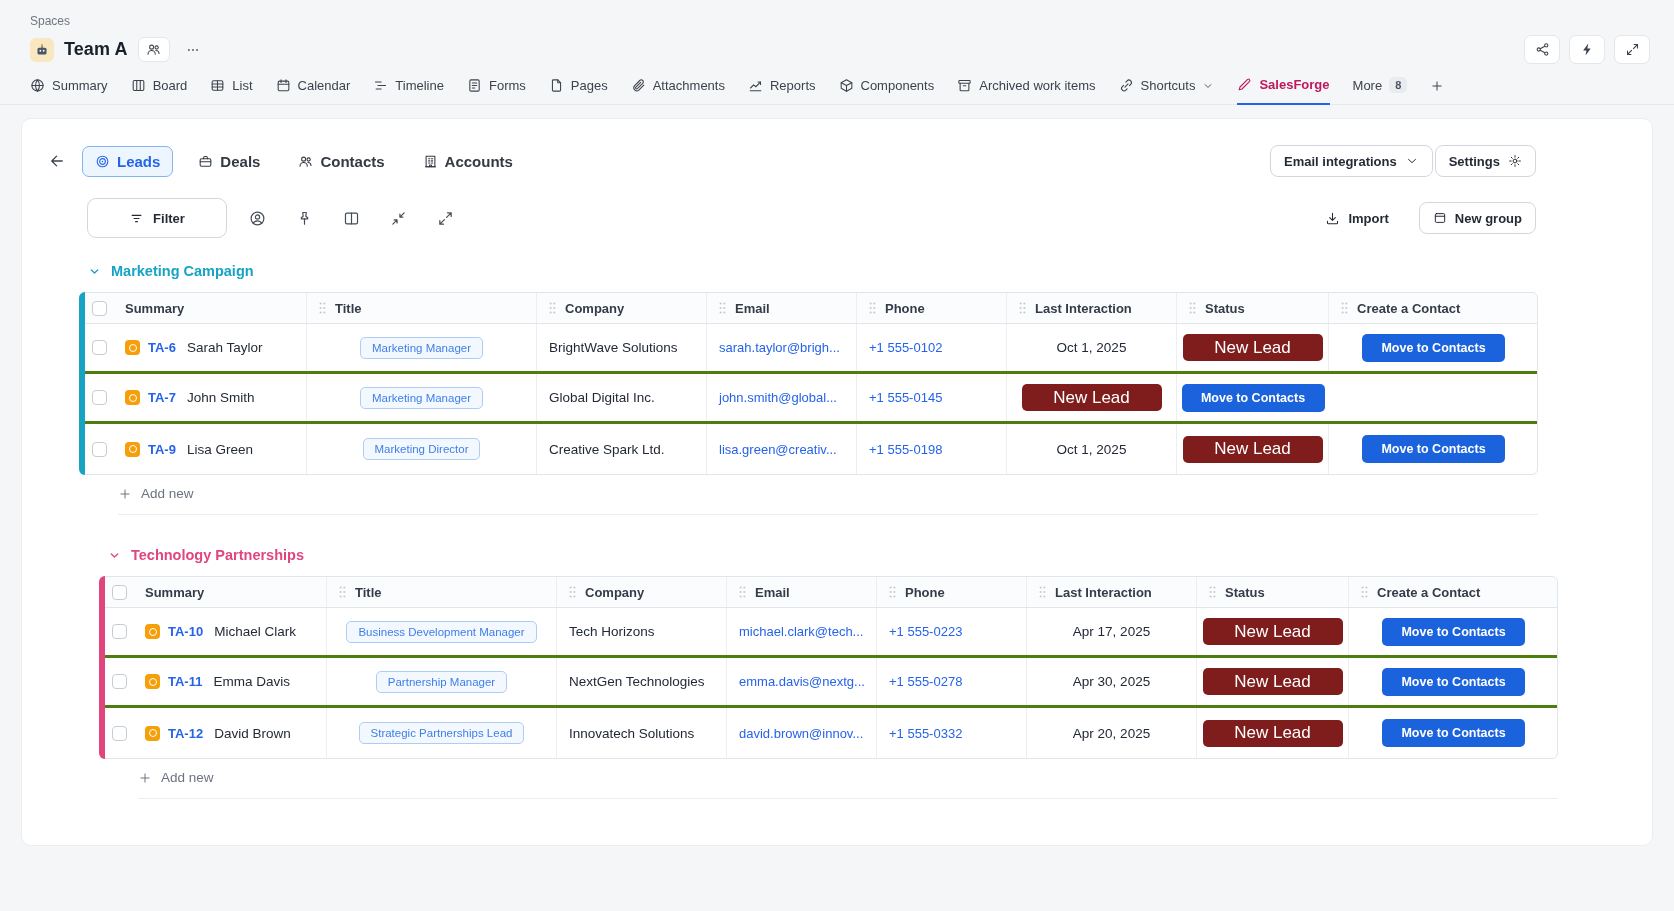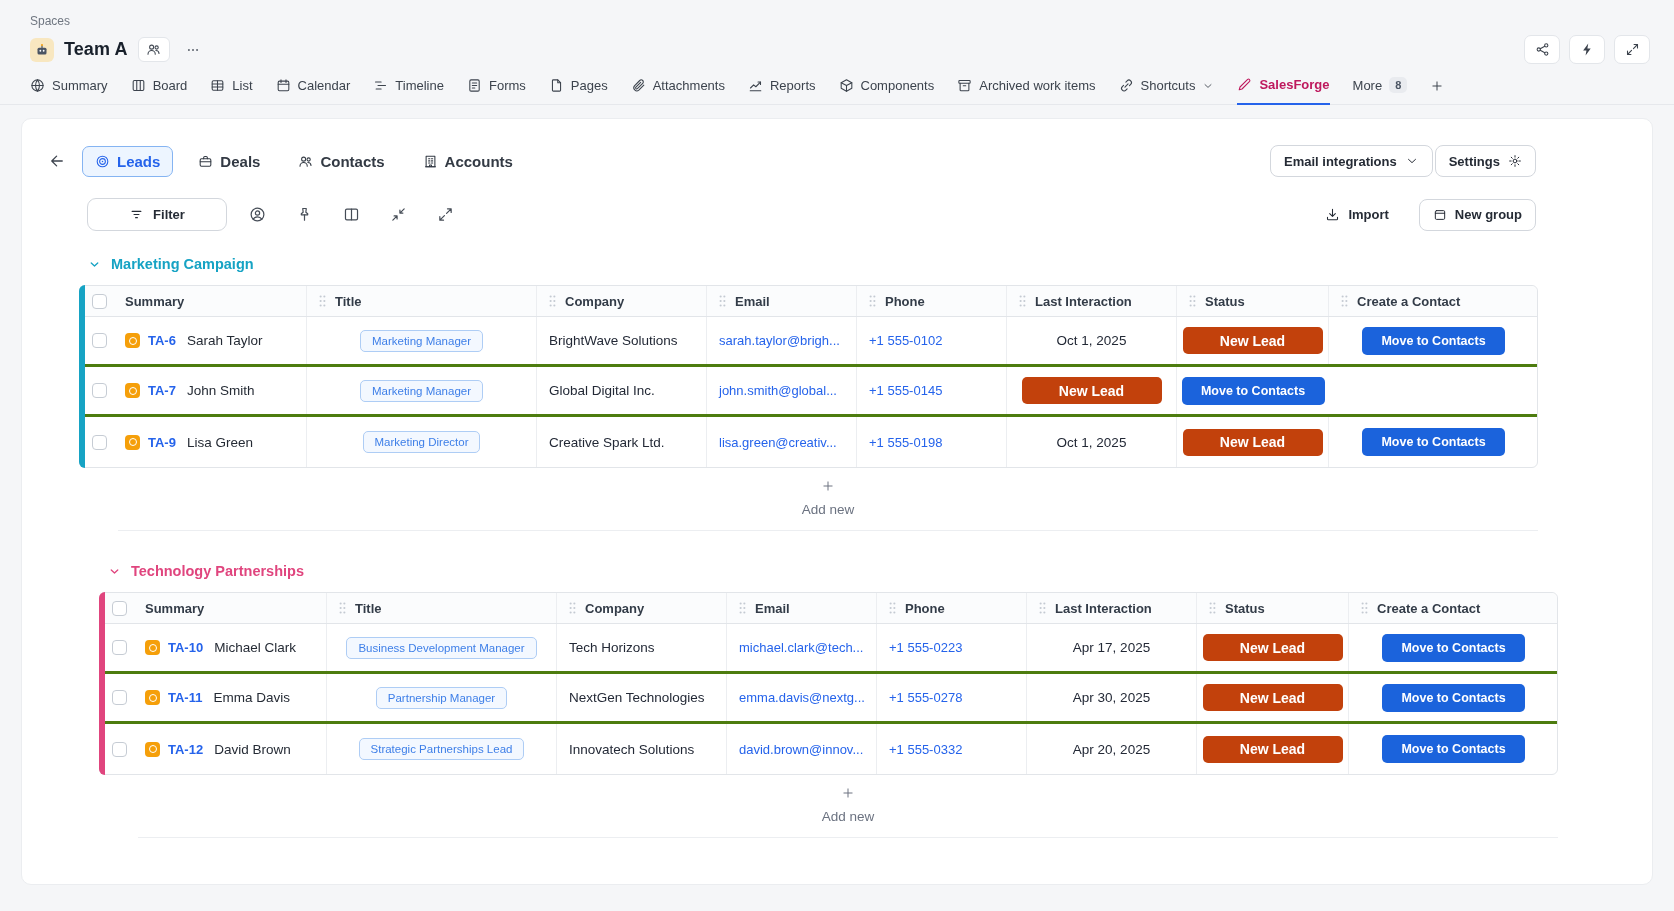"Filter" .filter-btn { height: 33px -> 40px }
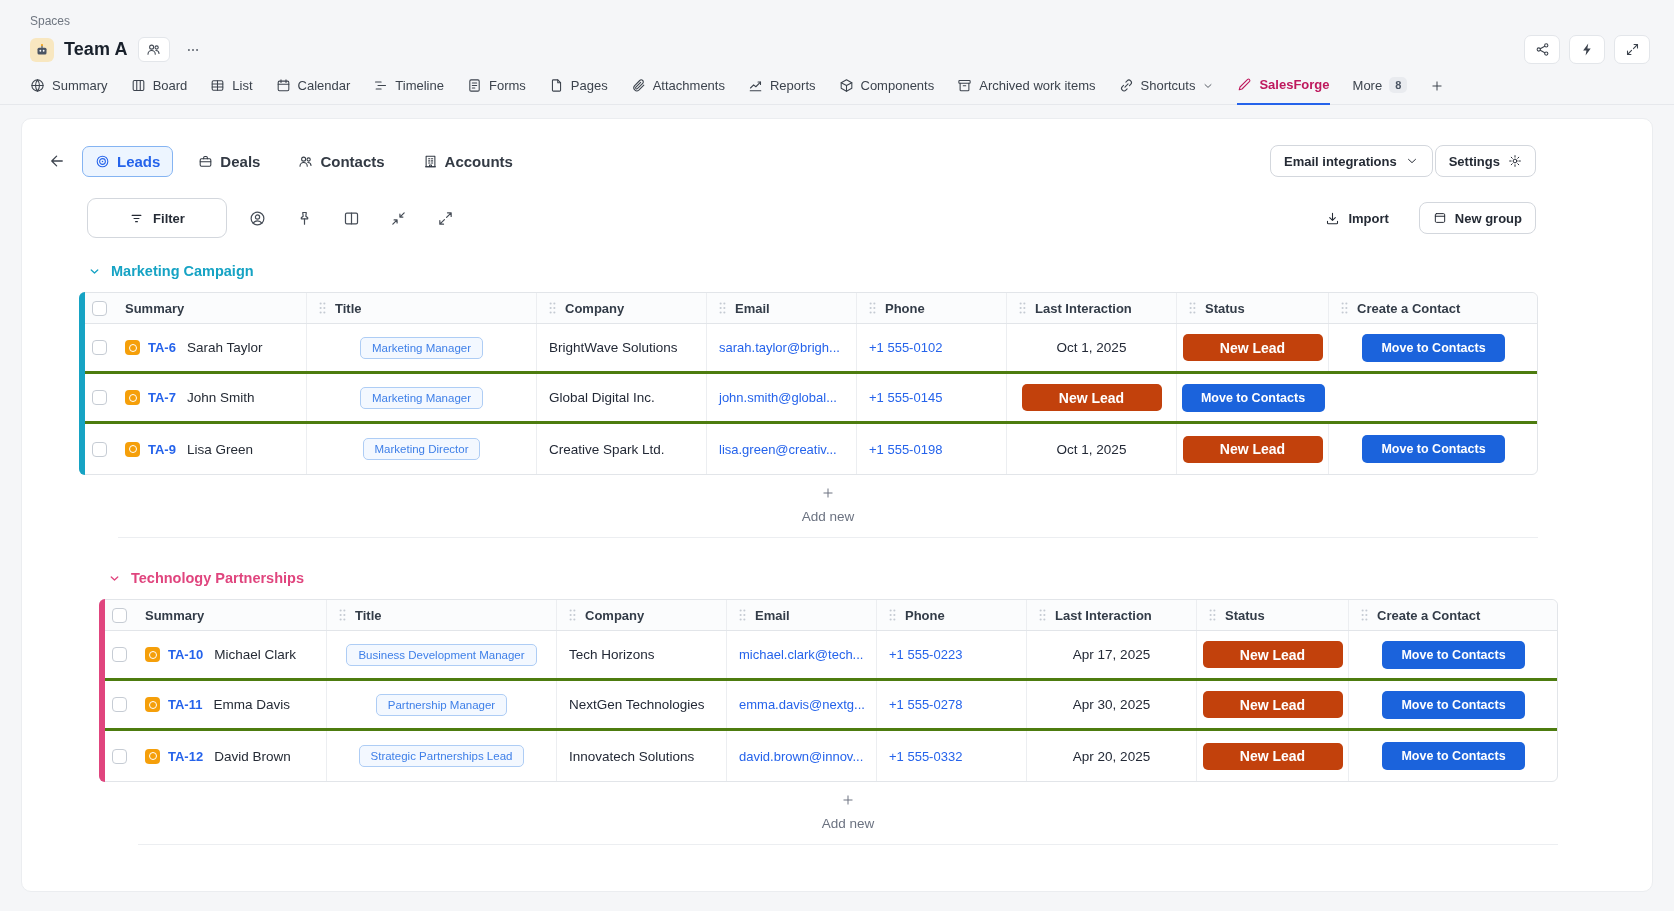"New Lead" .btn-newlead { background: #c2410c -> #7f1d1d; font-size: 14px -> 17px; font-weight: 700 -> 400 }
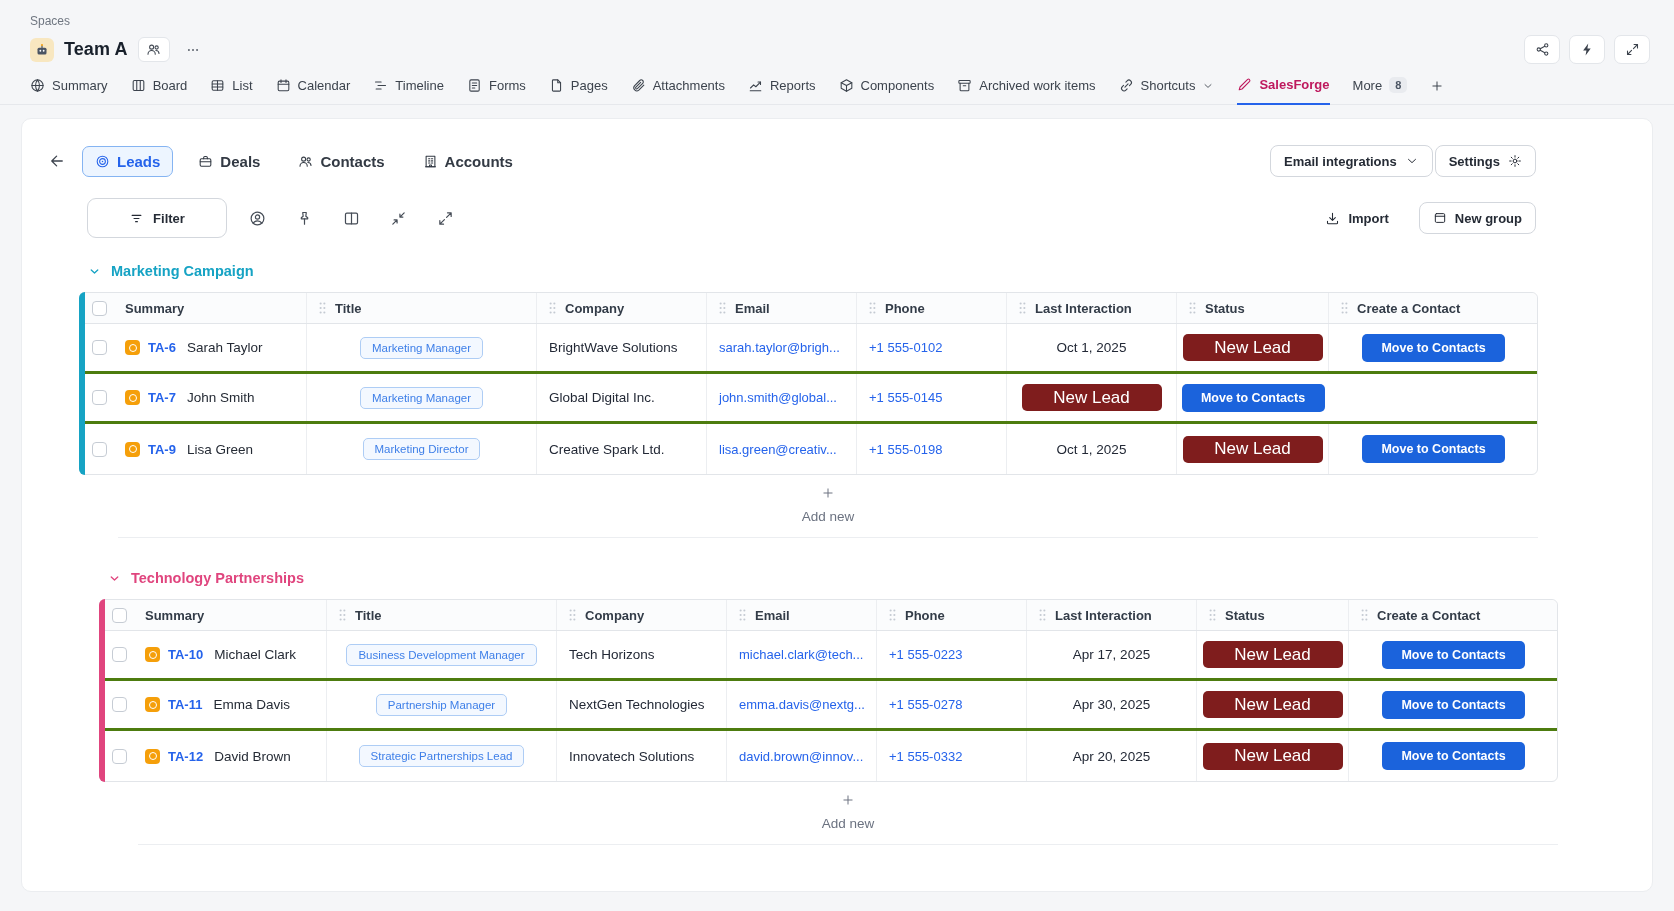"Add new" .add-new { flex-direction: column -> none }
